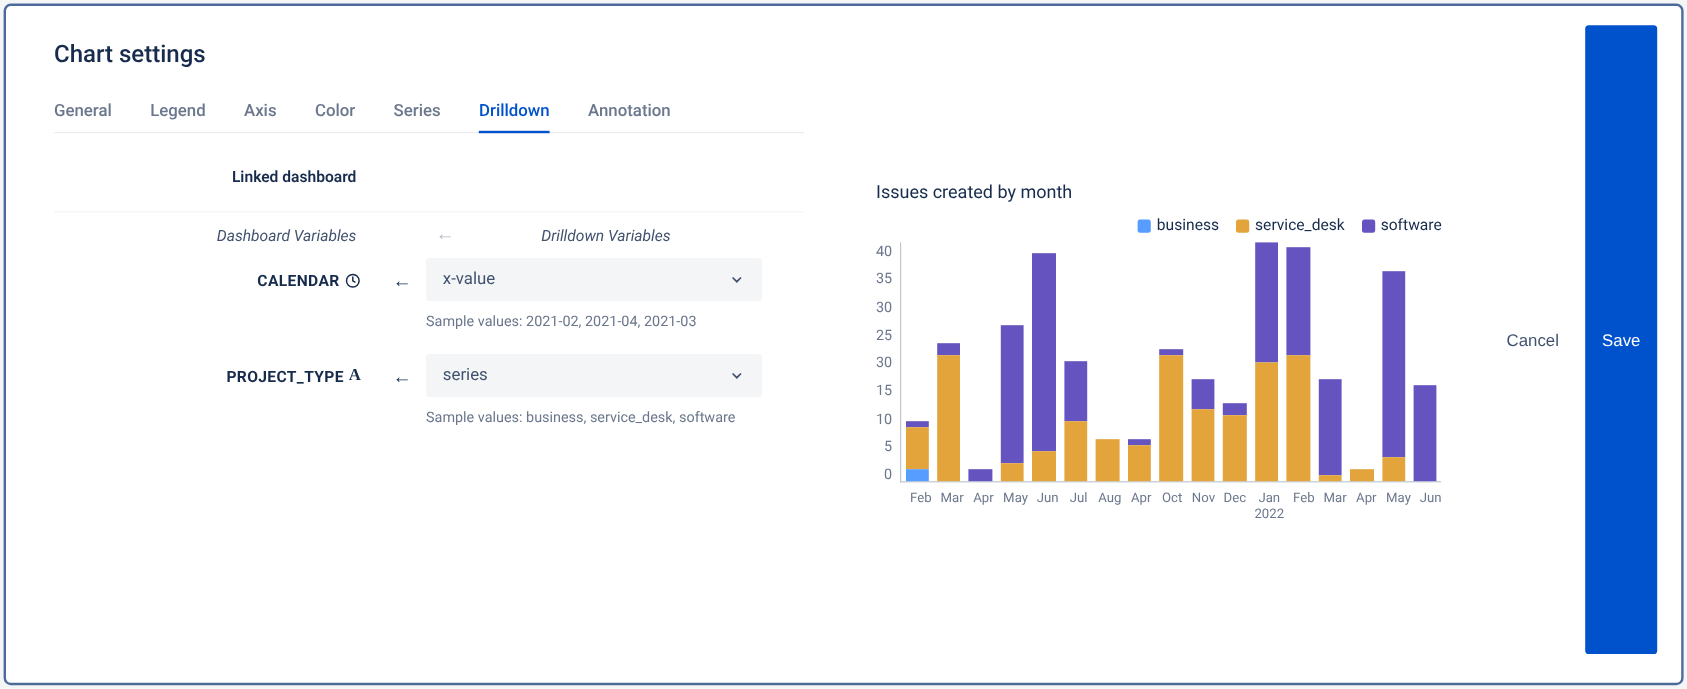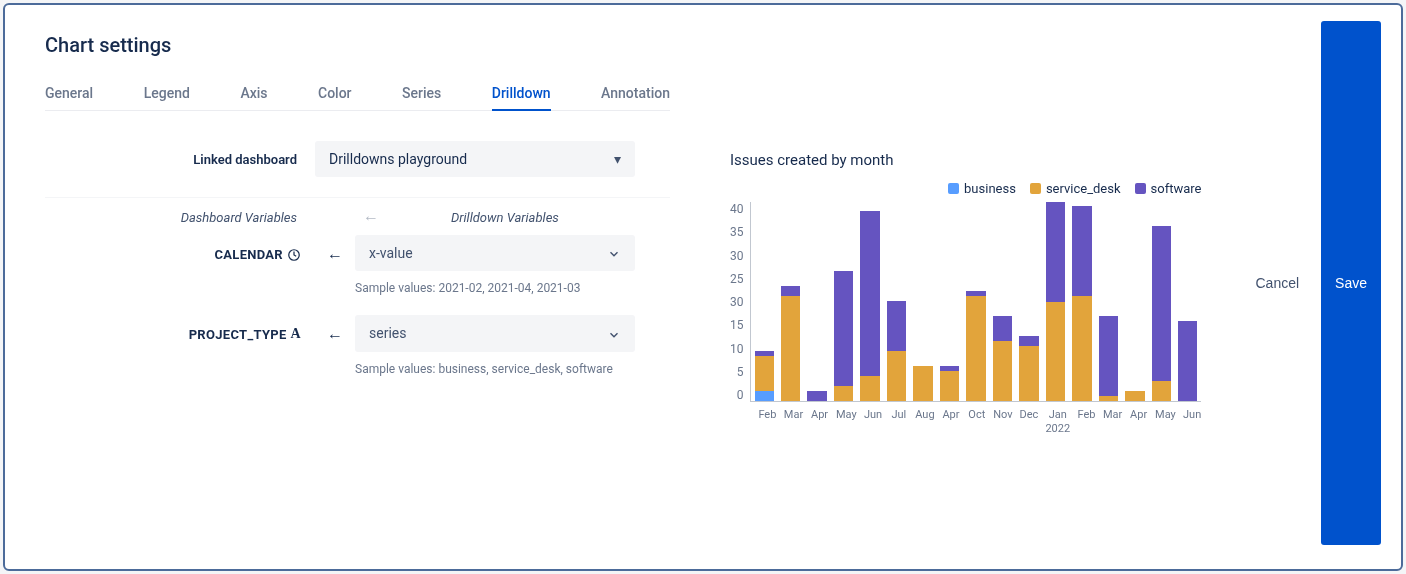"General" .tabs { gap: 18px -> 32px; justify-content: space-between -> none }
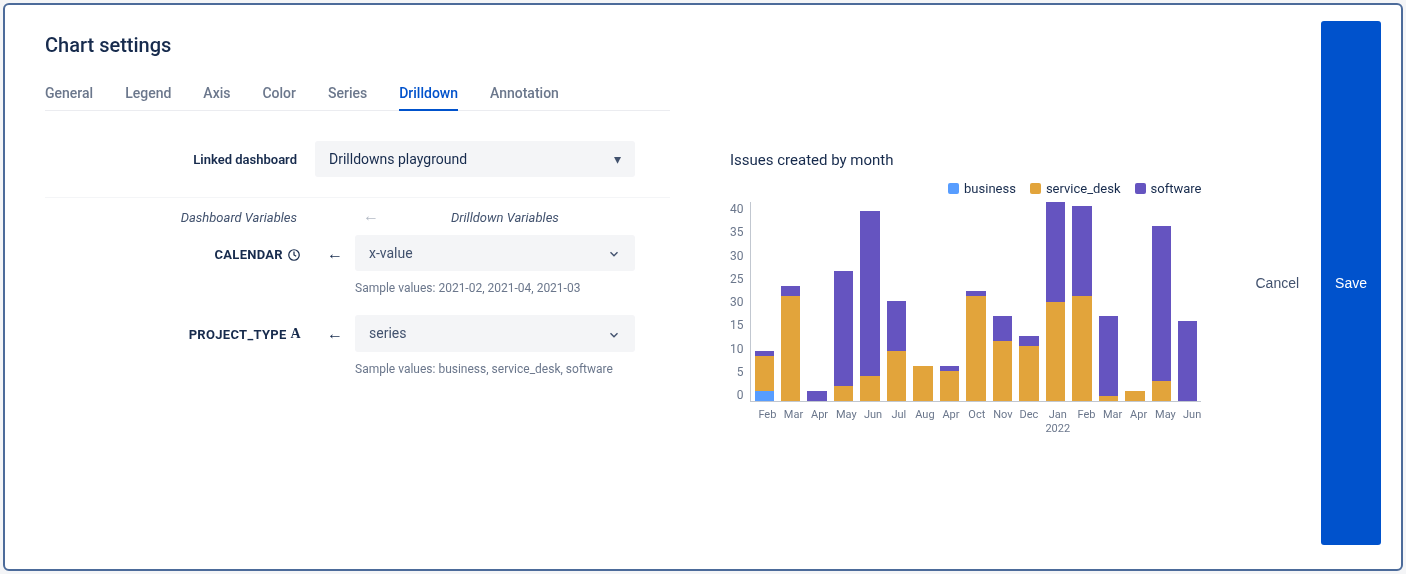"Drilldowns playground" div.select { html: <div> <span>Drilldowns playground</span> <span>▾</span> </div> -> none }
